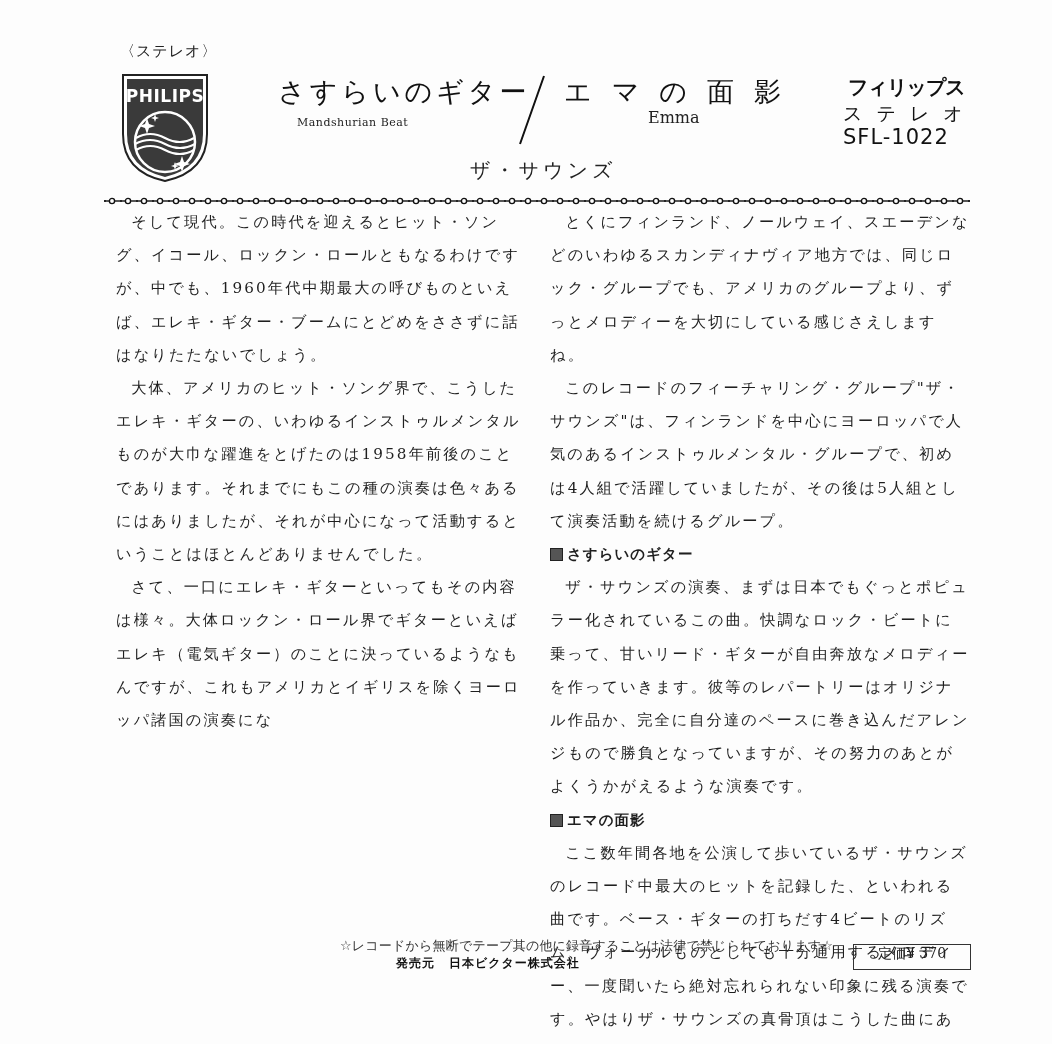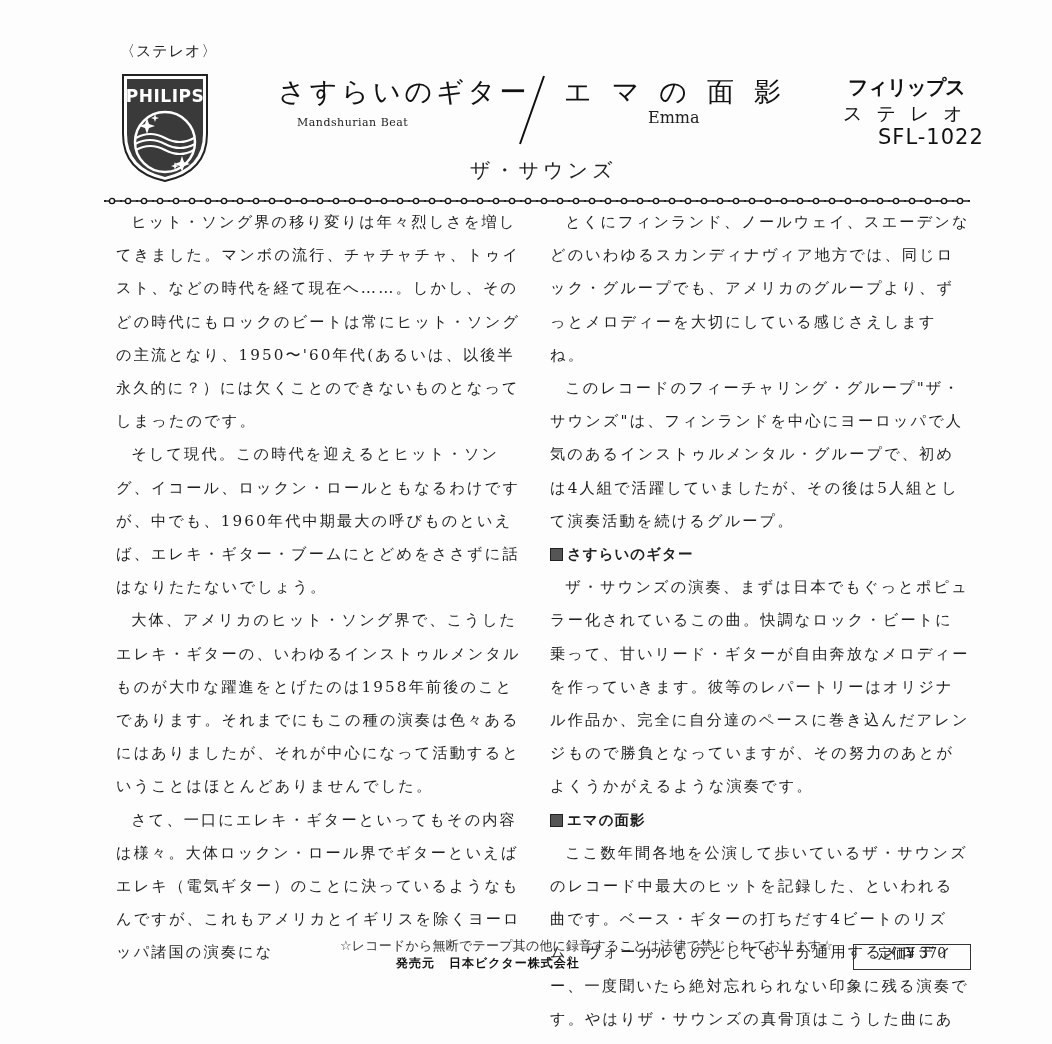"SFL-1022" .label-cat { margin-left: 35px -> none }
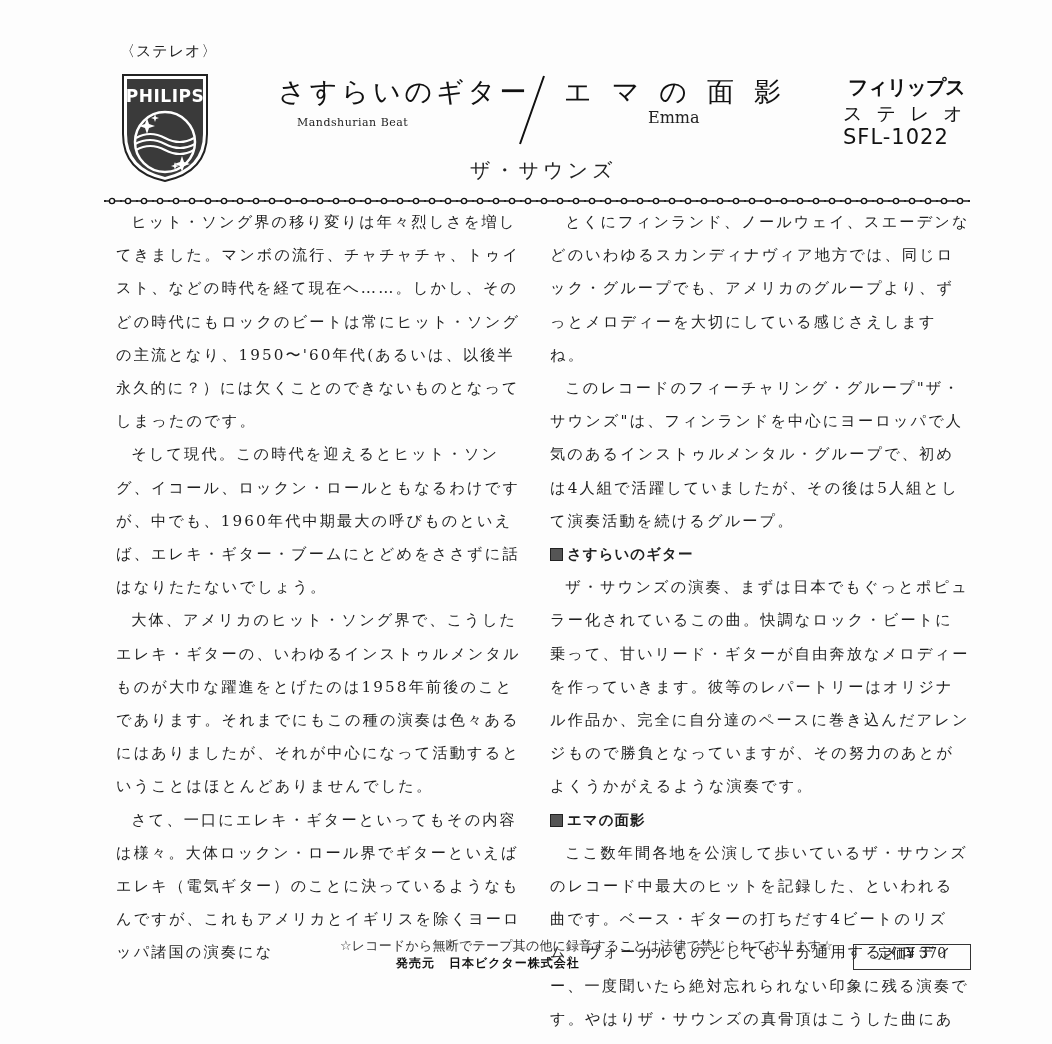"ヒット・ソング界の移り変りは年々烈しさを増してきました。マンボの流行、チャチャチ" p { html: <p>ヒット・ソング界の移り変りは年々烈しさを増してきました。マンボの流行、チャチャチャ、トゥイスト、などの時代を経て現在へ……。しかし、そのどの時代にもロックのビートは常にヒット・ソングの主流となり、1950〜'60年代(あるいは、以後半永久的に？）には欠くことのできないものとなってしまったのです。</p> -> none }
